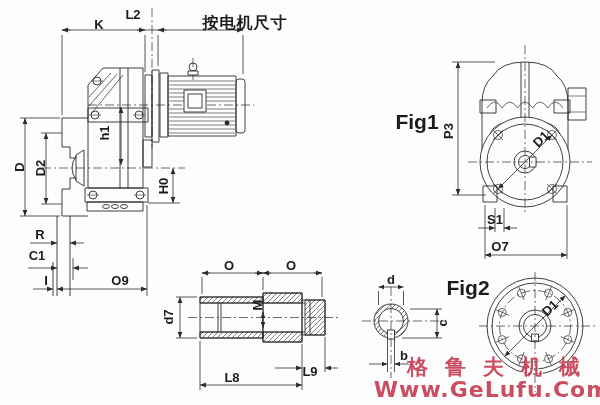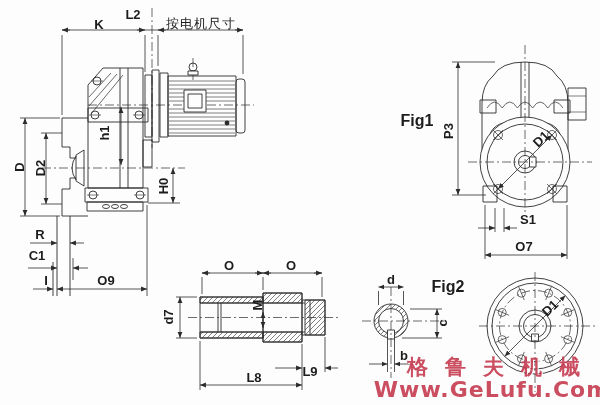"按电机尺寸" .lbl.cn { font-size: 13px -> 16px; font-weight: 400 -> 700; margin-left: none -> 44px }
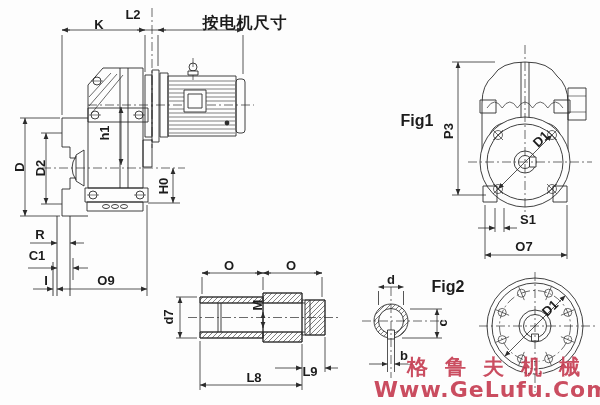"Fig1" .fig { font-size: 16px -> 21px }
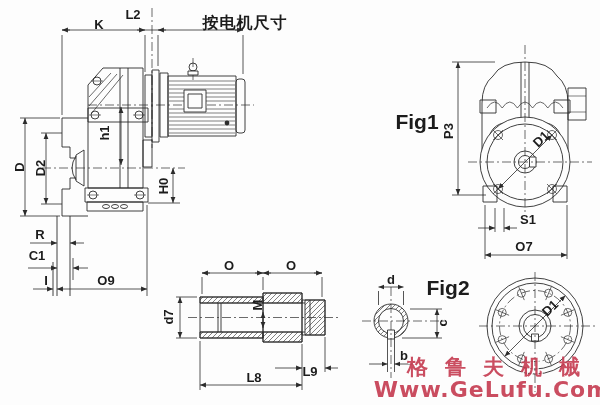"S1" span.lbl { left: 528px -> 495px }
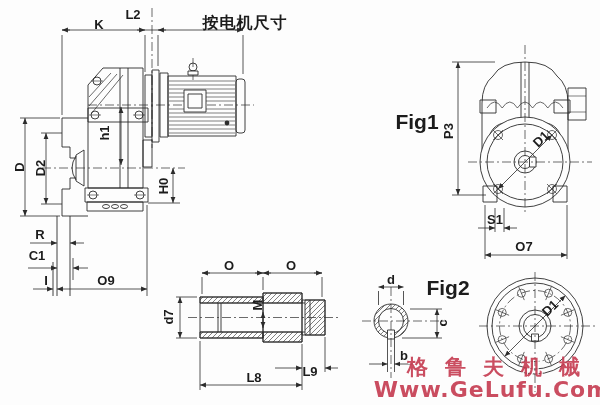"O7" span.lbl { left: 524px -> 500px }
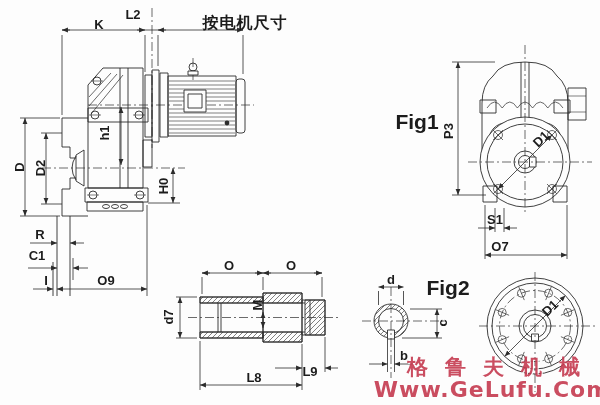"O9" span.lbl { left: 106px -> 120px }
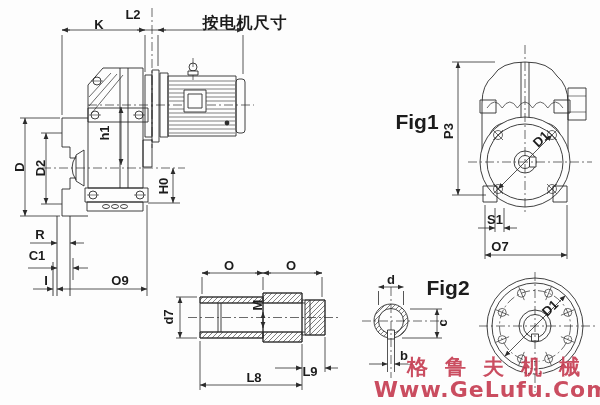"Fig2" span.lbl { left: 448px -> 468px }
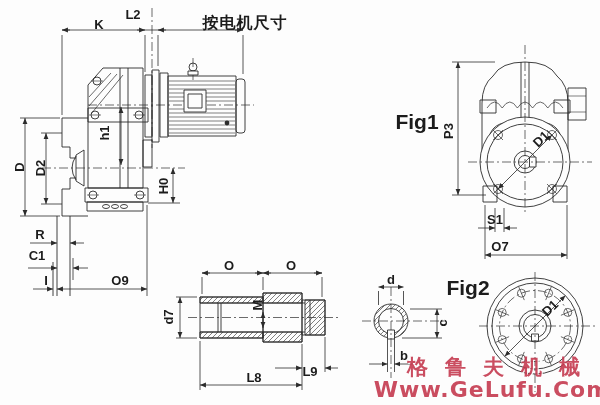"L8" span.lbl { left: 254px -> 232px }
